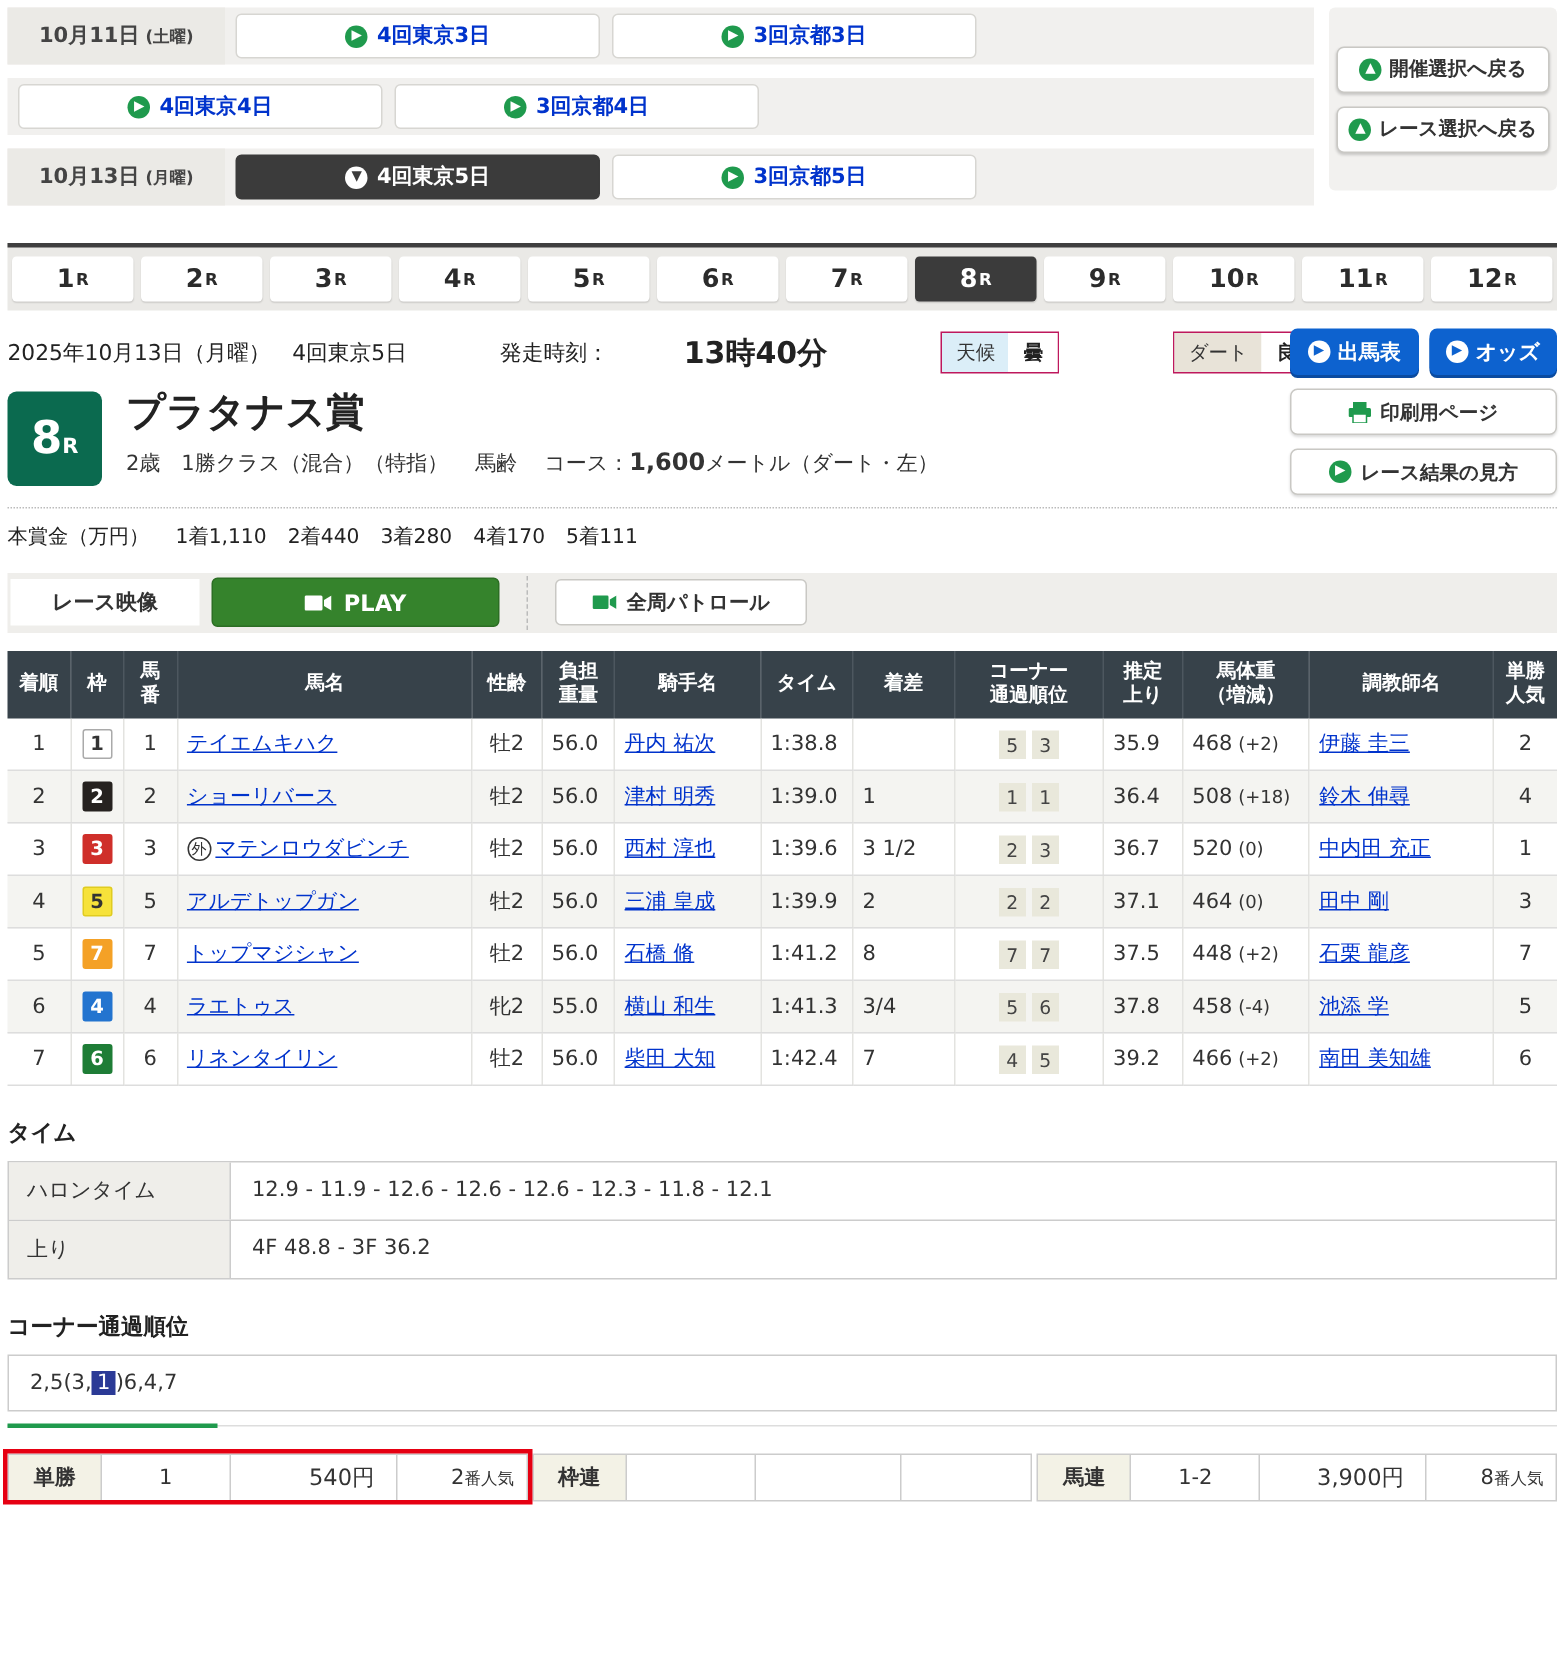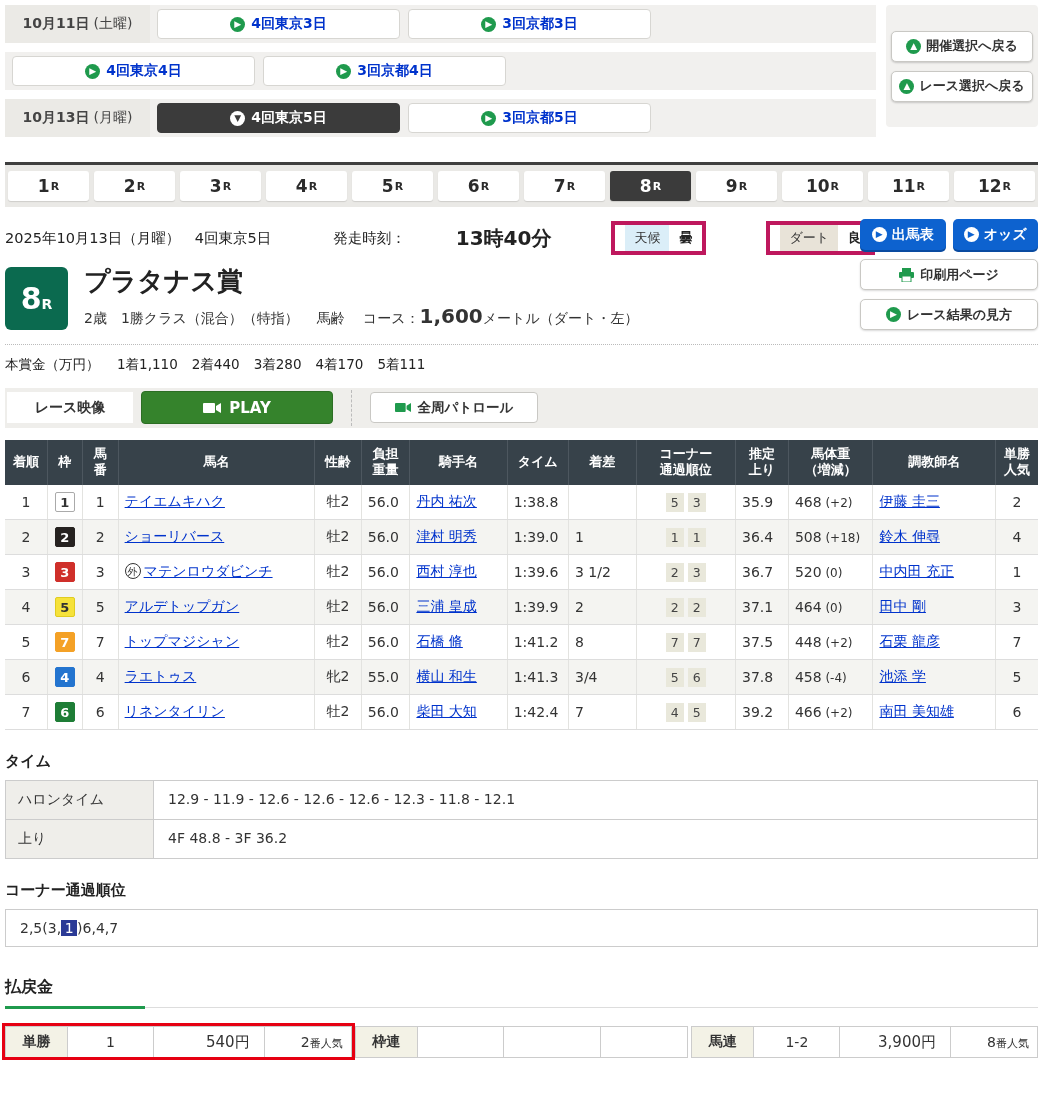"(土曜)" .date-label .dow { font-size: 14px -> 11px; font-weight: normal -> bold }
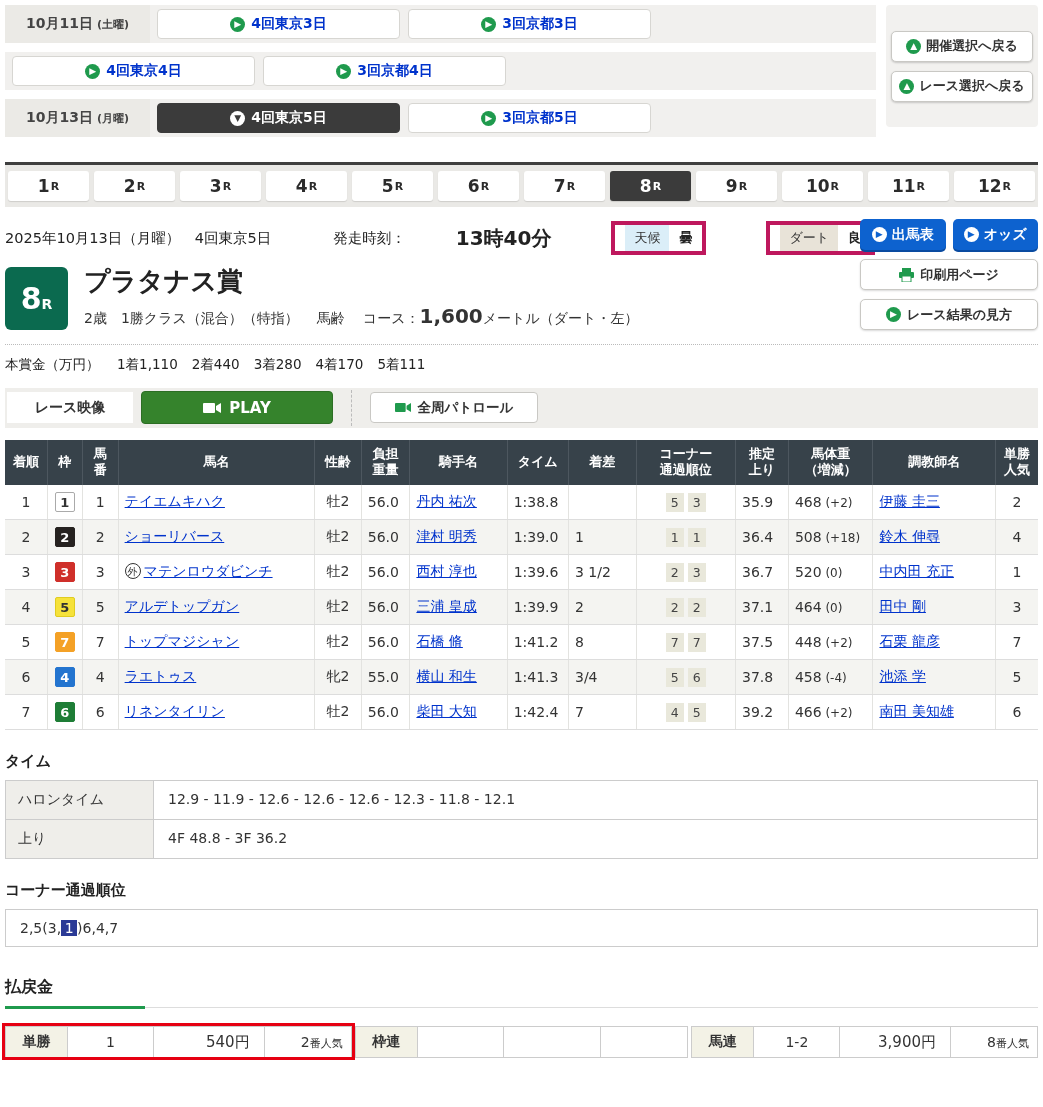"天候" .badge { border: 4px solid #be185d -> 1px solid #be185d; margin-left: 12px -> 28px; padding-left: 10px -> none }
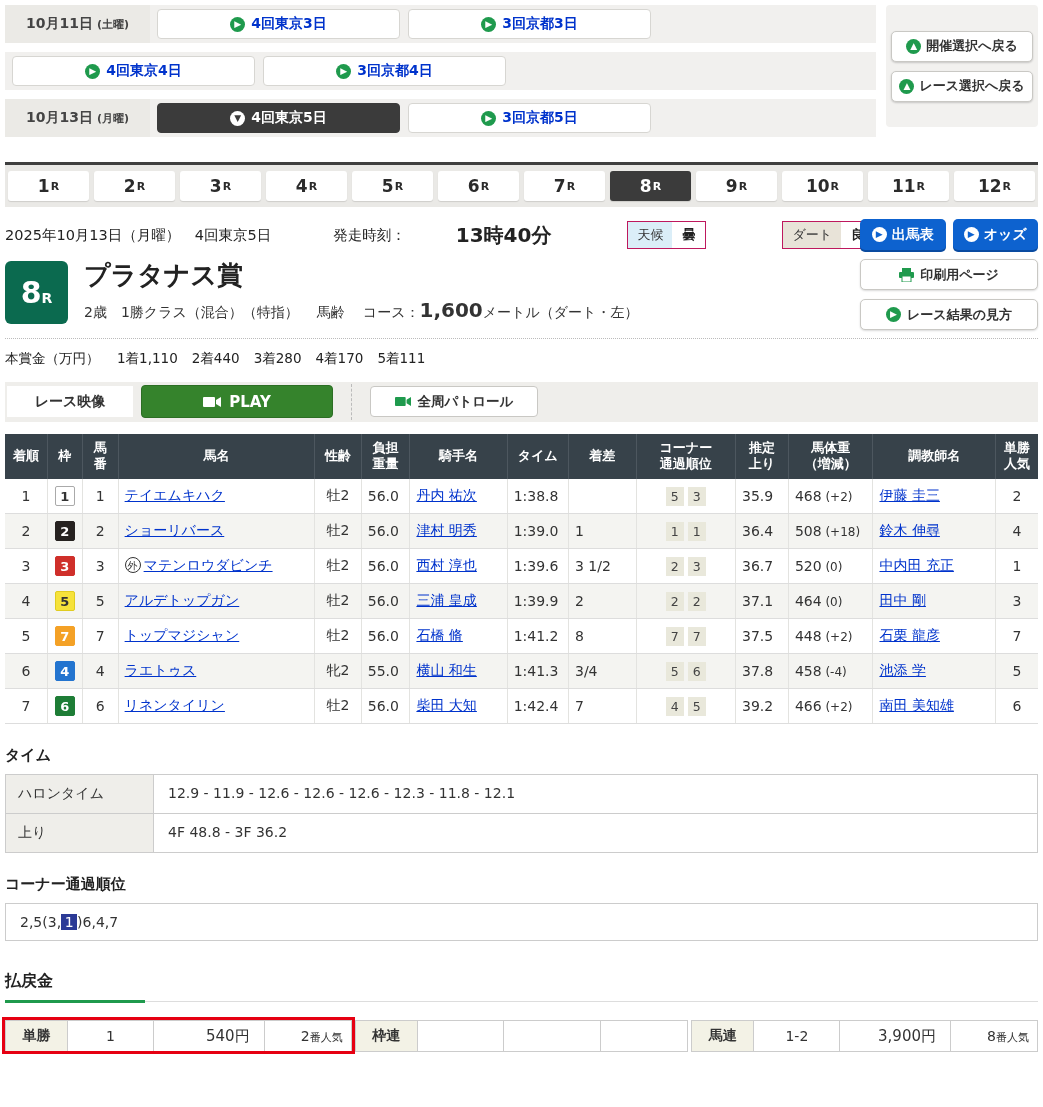"1,600" .course-val { font-size: 20px -> 16px }
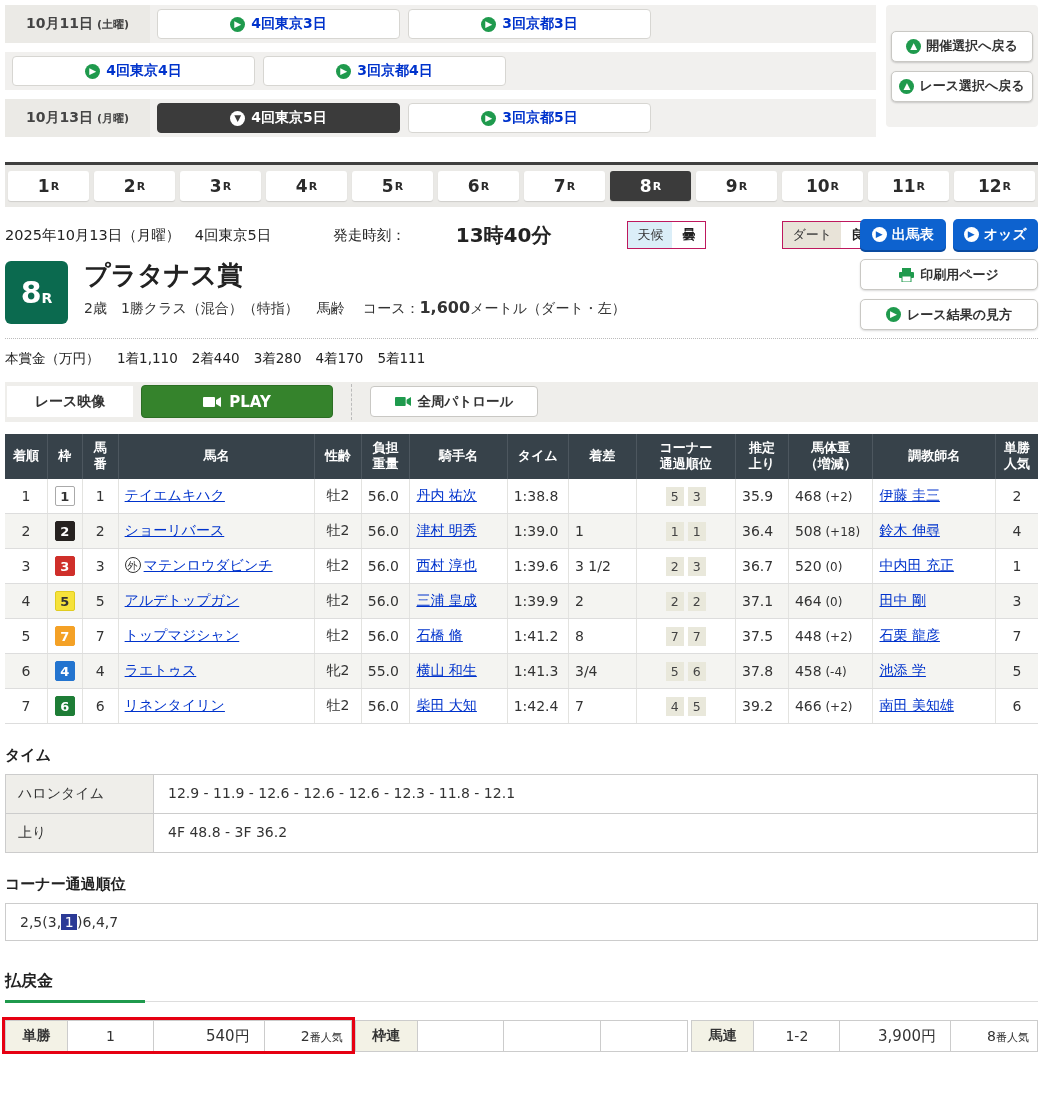"払戻金" div.payout-h { html: <div>払戻金</div> -> none }
